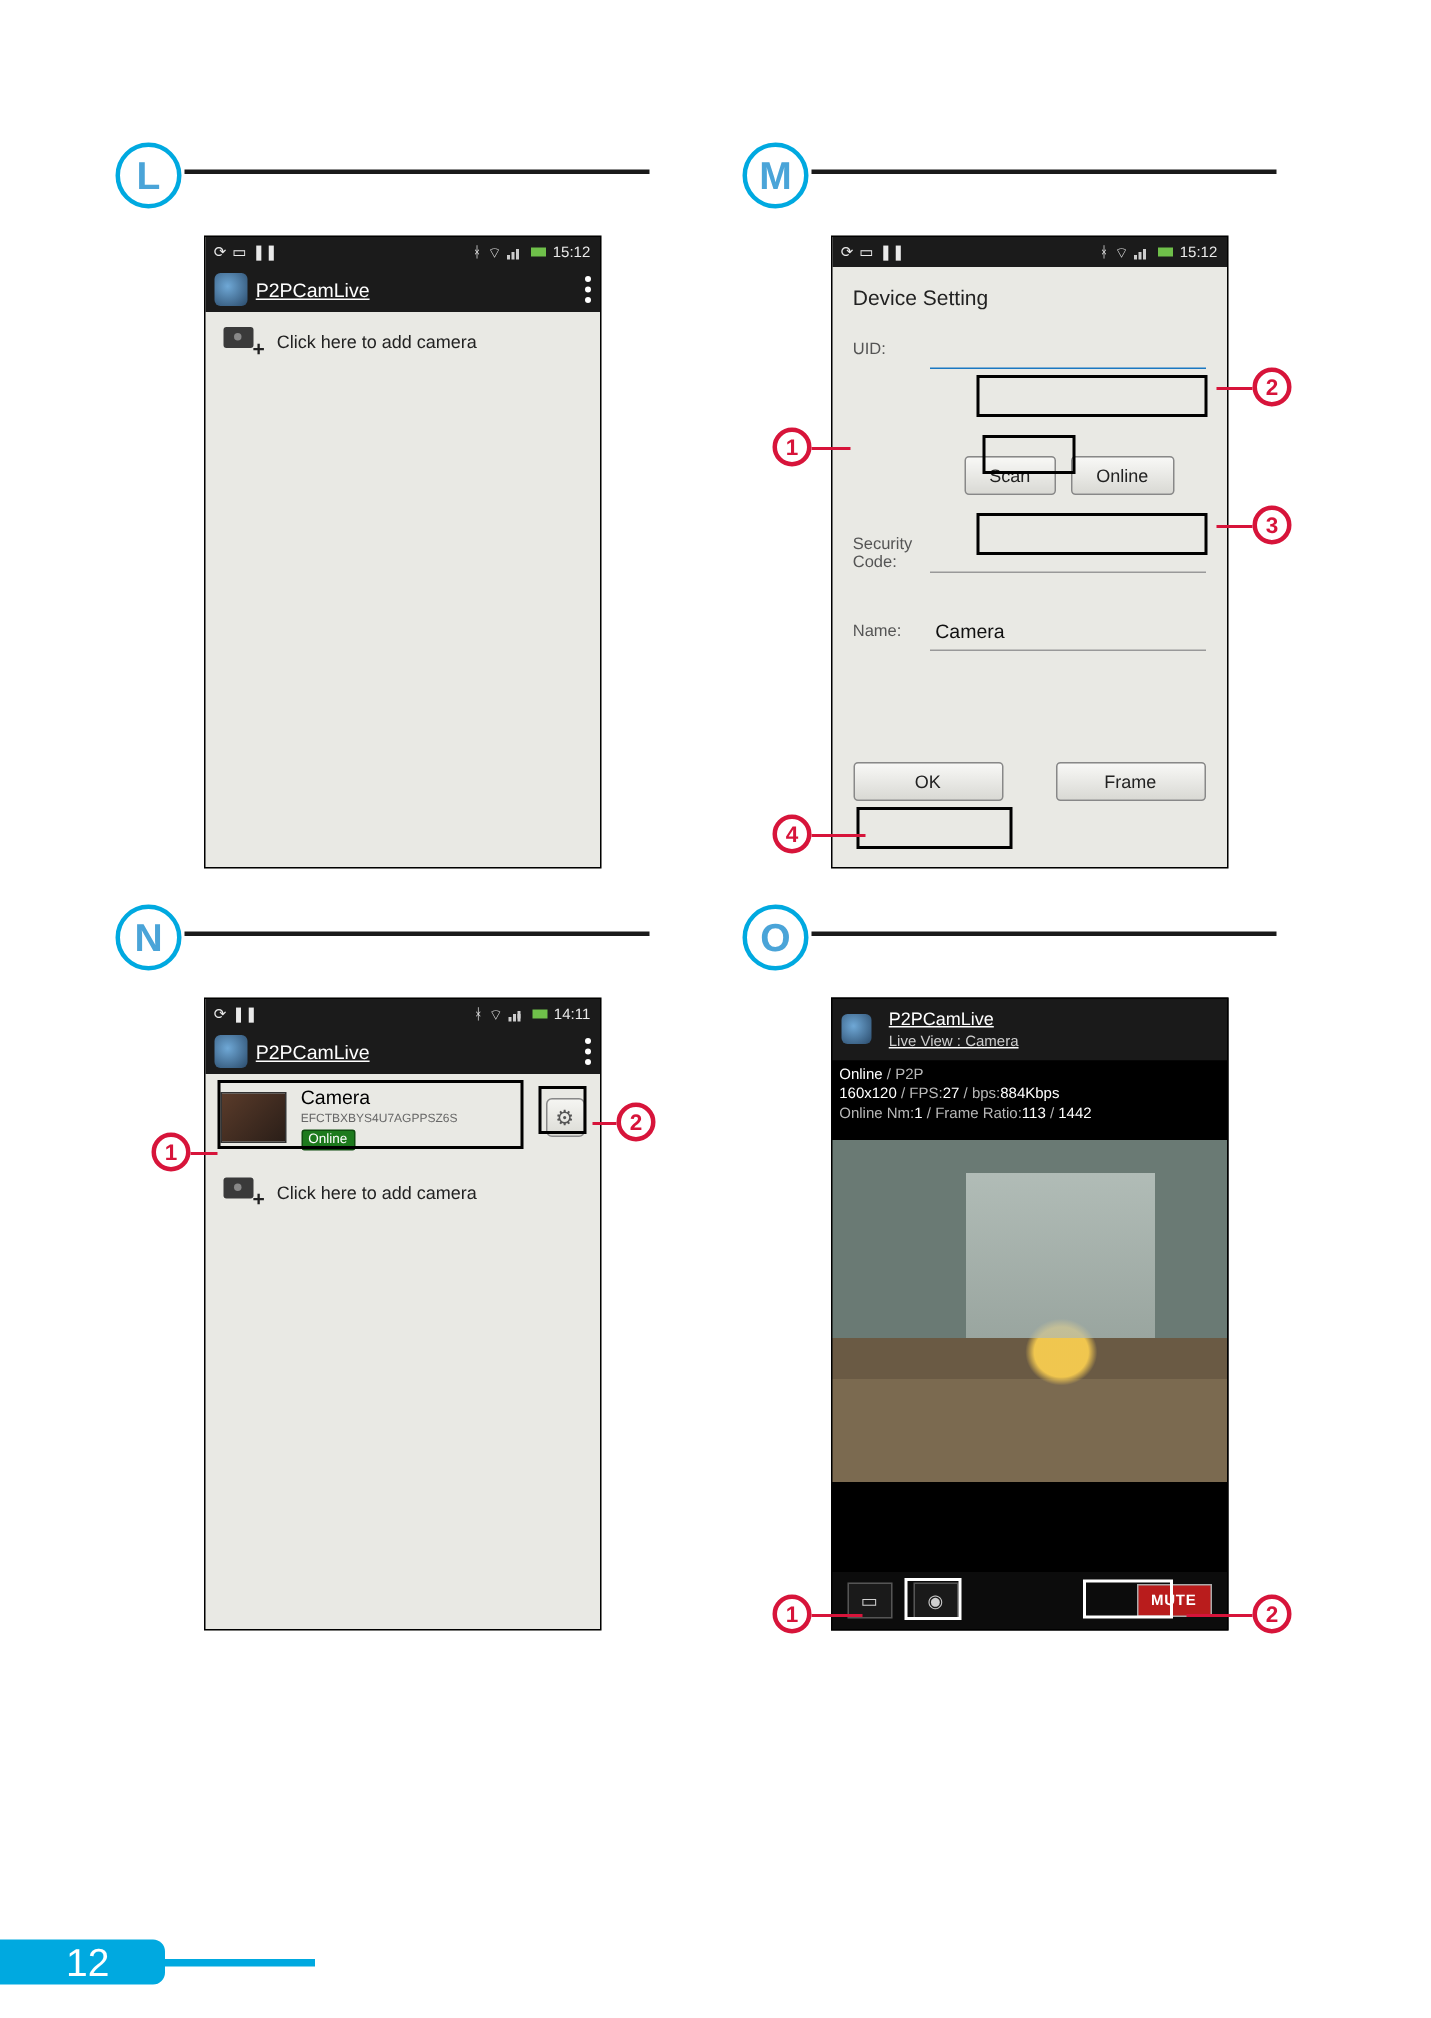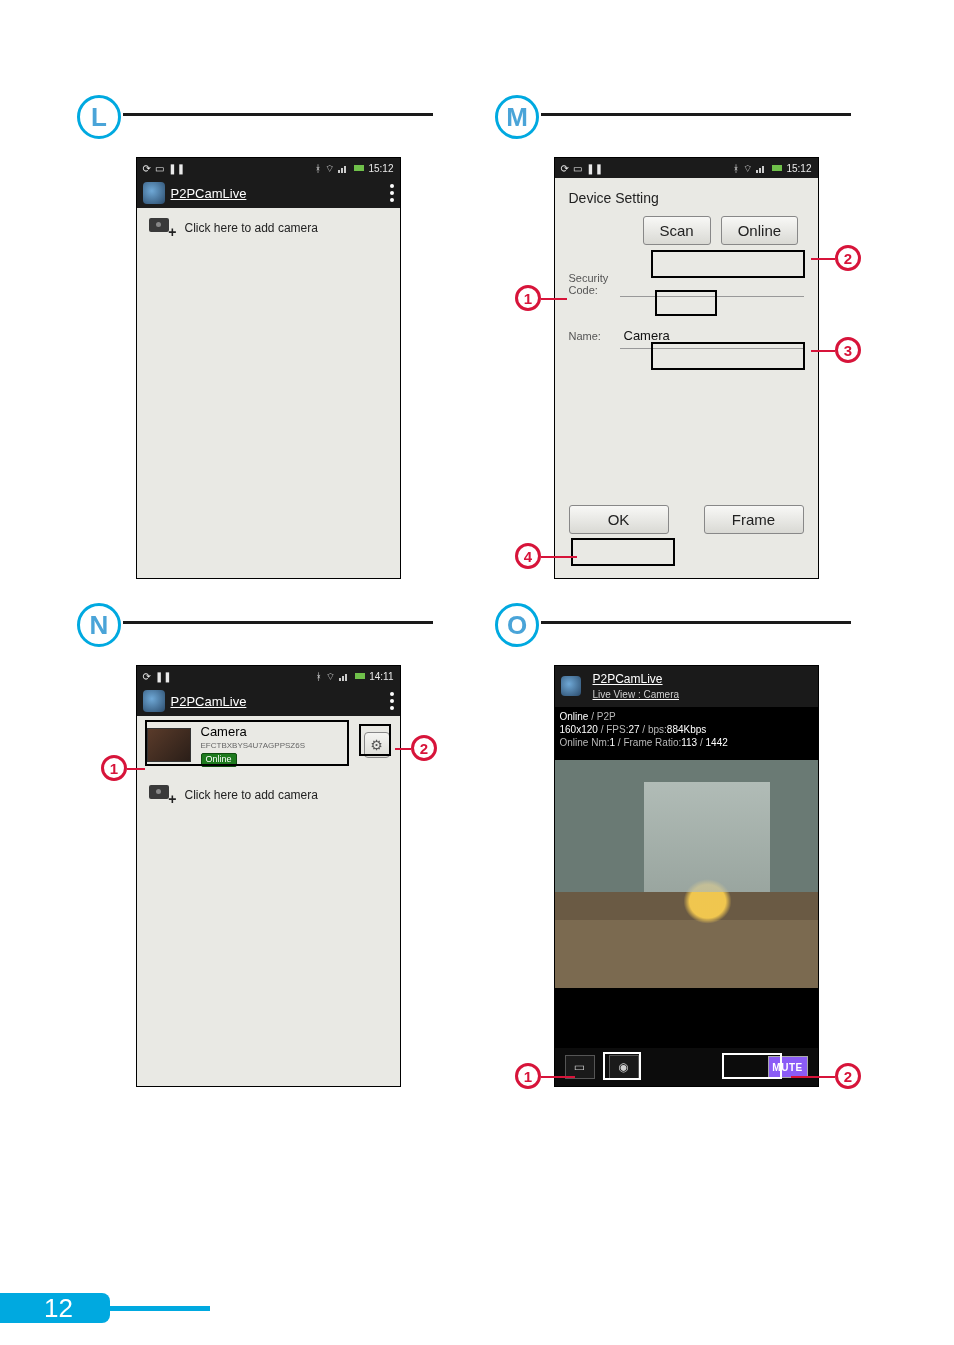"UID:" div.form-row { html: none -> <div> <label>UID:</label> <input> </div> }
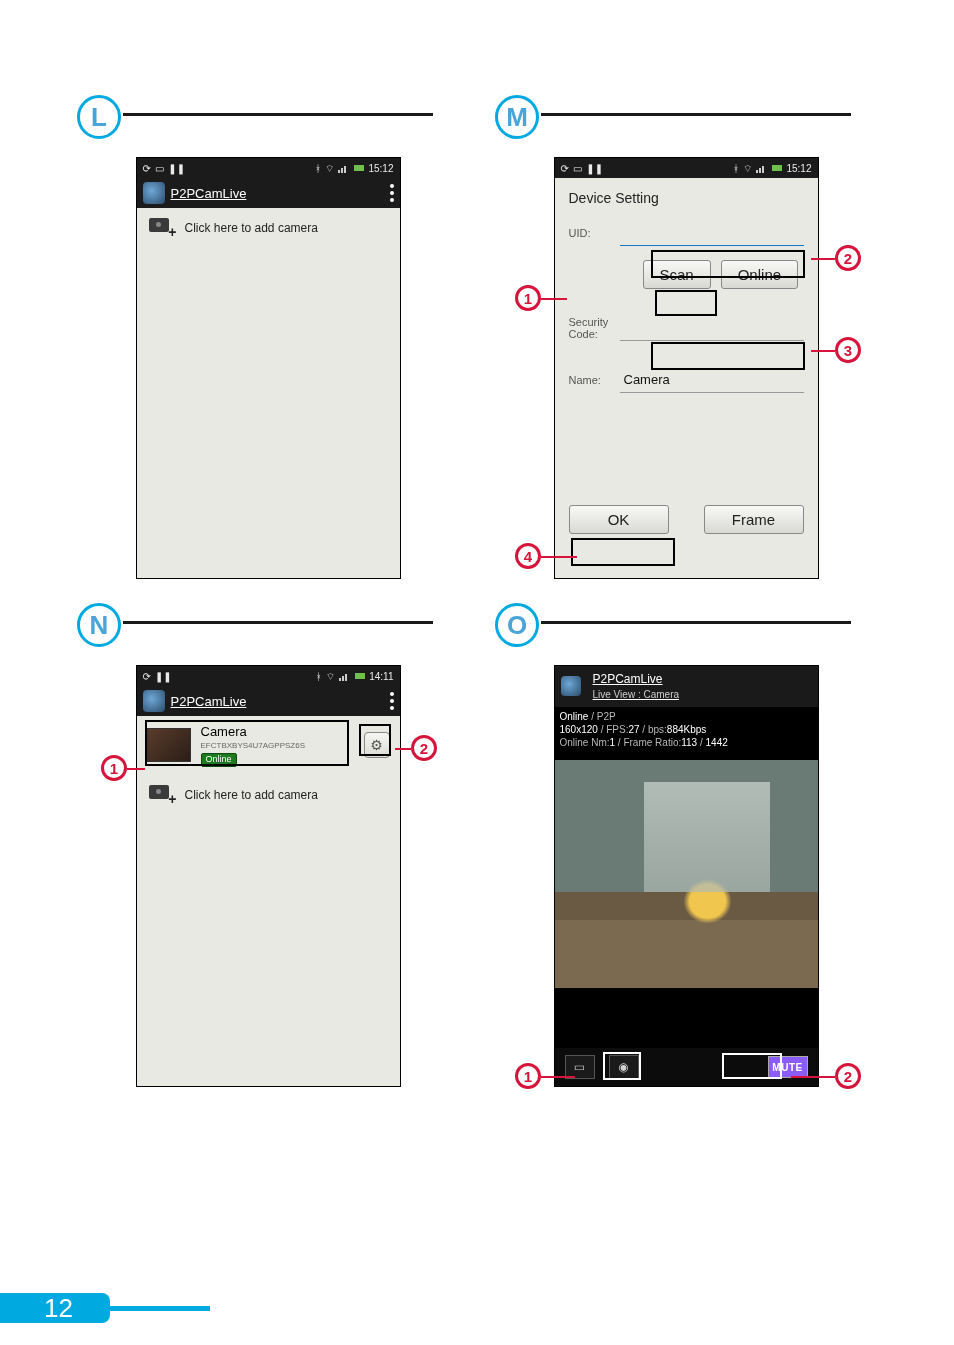"Scan" .btn-beveled { font-size: 15px -> 12px; margin-top: none -> 44px }
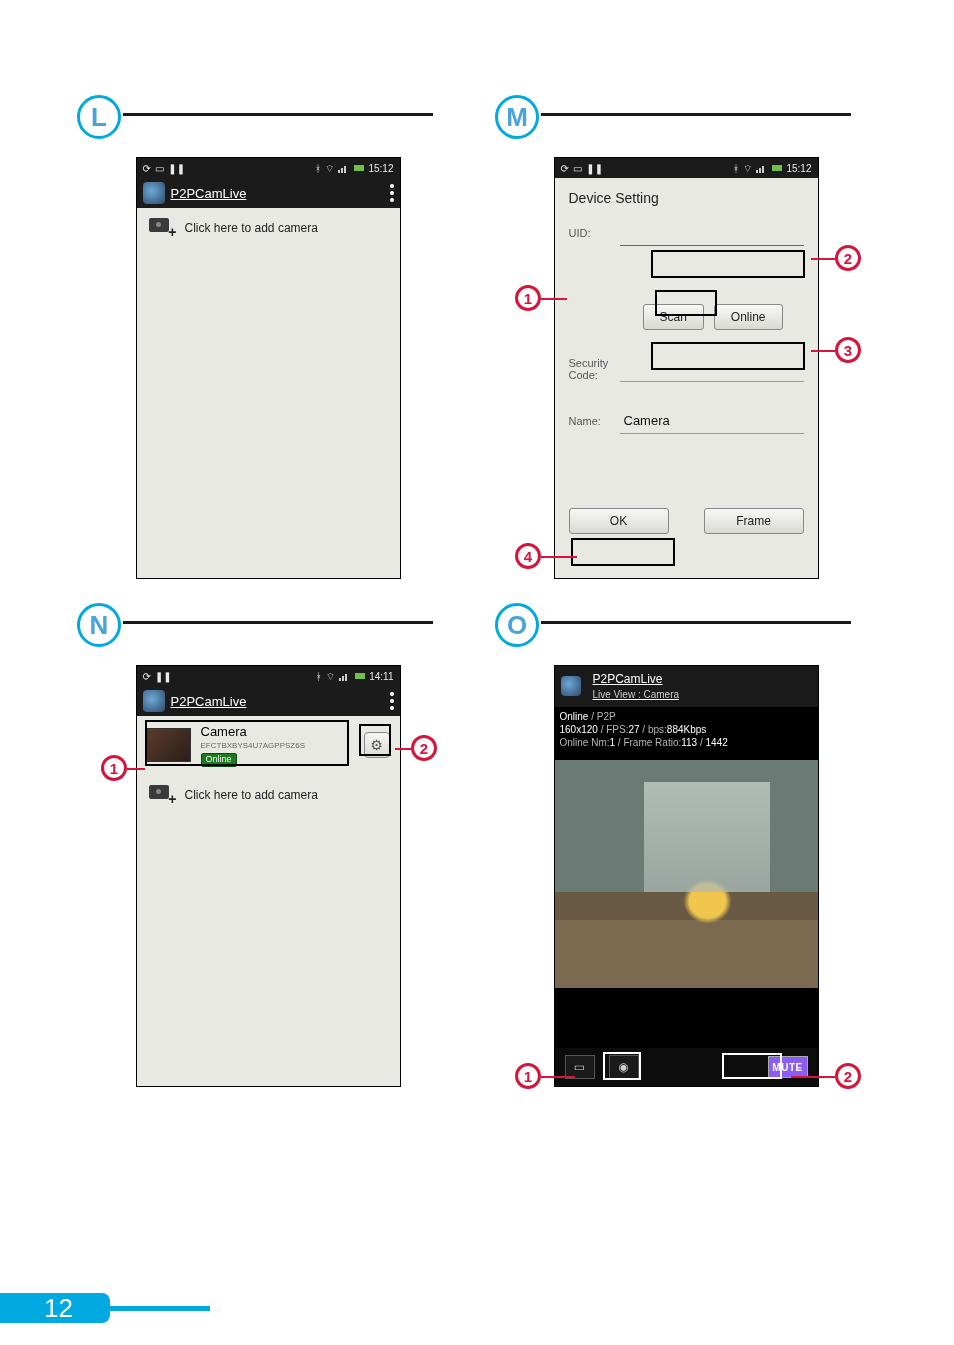"MUTE" .mute-btn { background: #8b5cf6 -> #b91c1c; width: 40px -> 50px }
